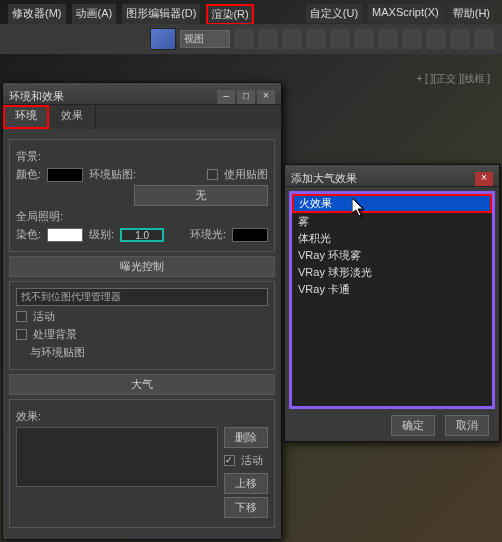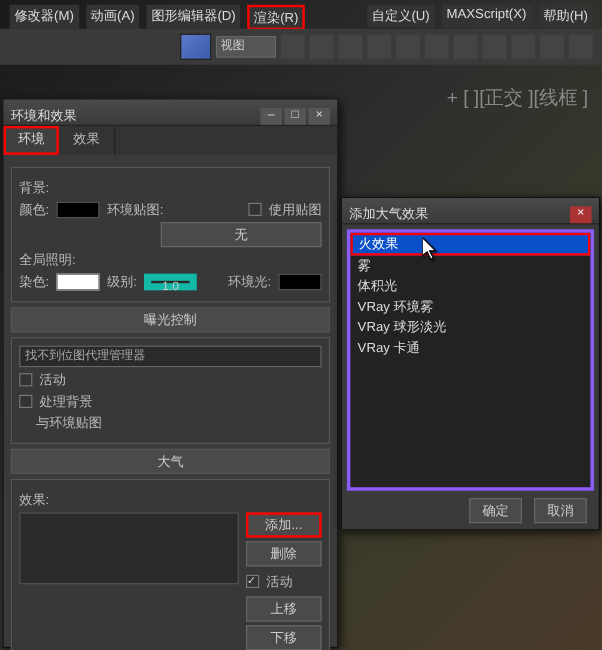"+ [ ][正交 ][线框 ]" .right-annot { font-size: 16px -> 10px }
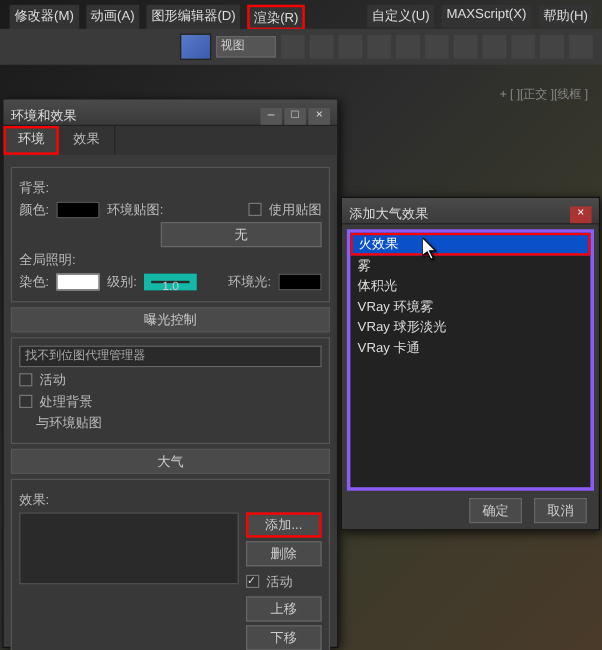"1.0" .spinner { border: 6px solid #14b8a6 -> 2px solid #14b8a6 }
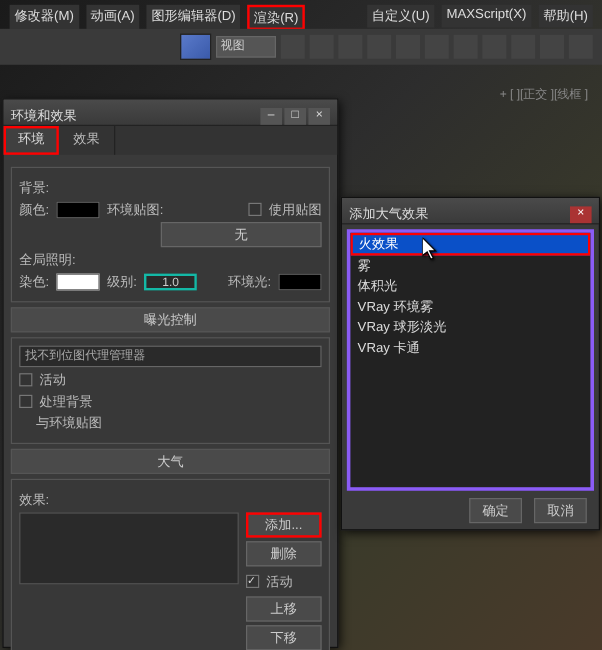"添加..." span.btn { html: <span>添加...</span> -> none }
